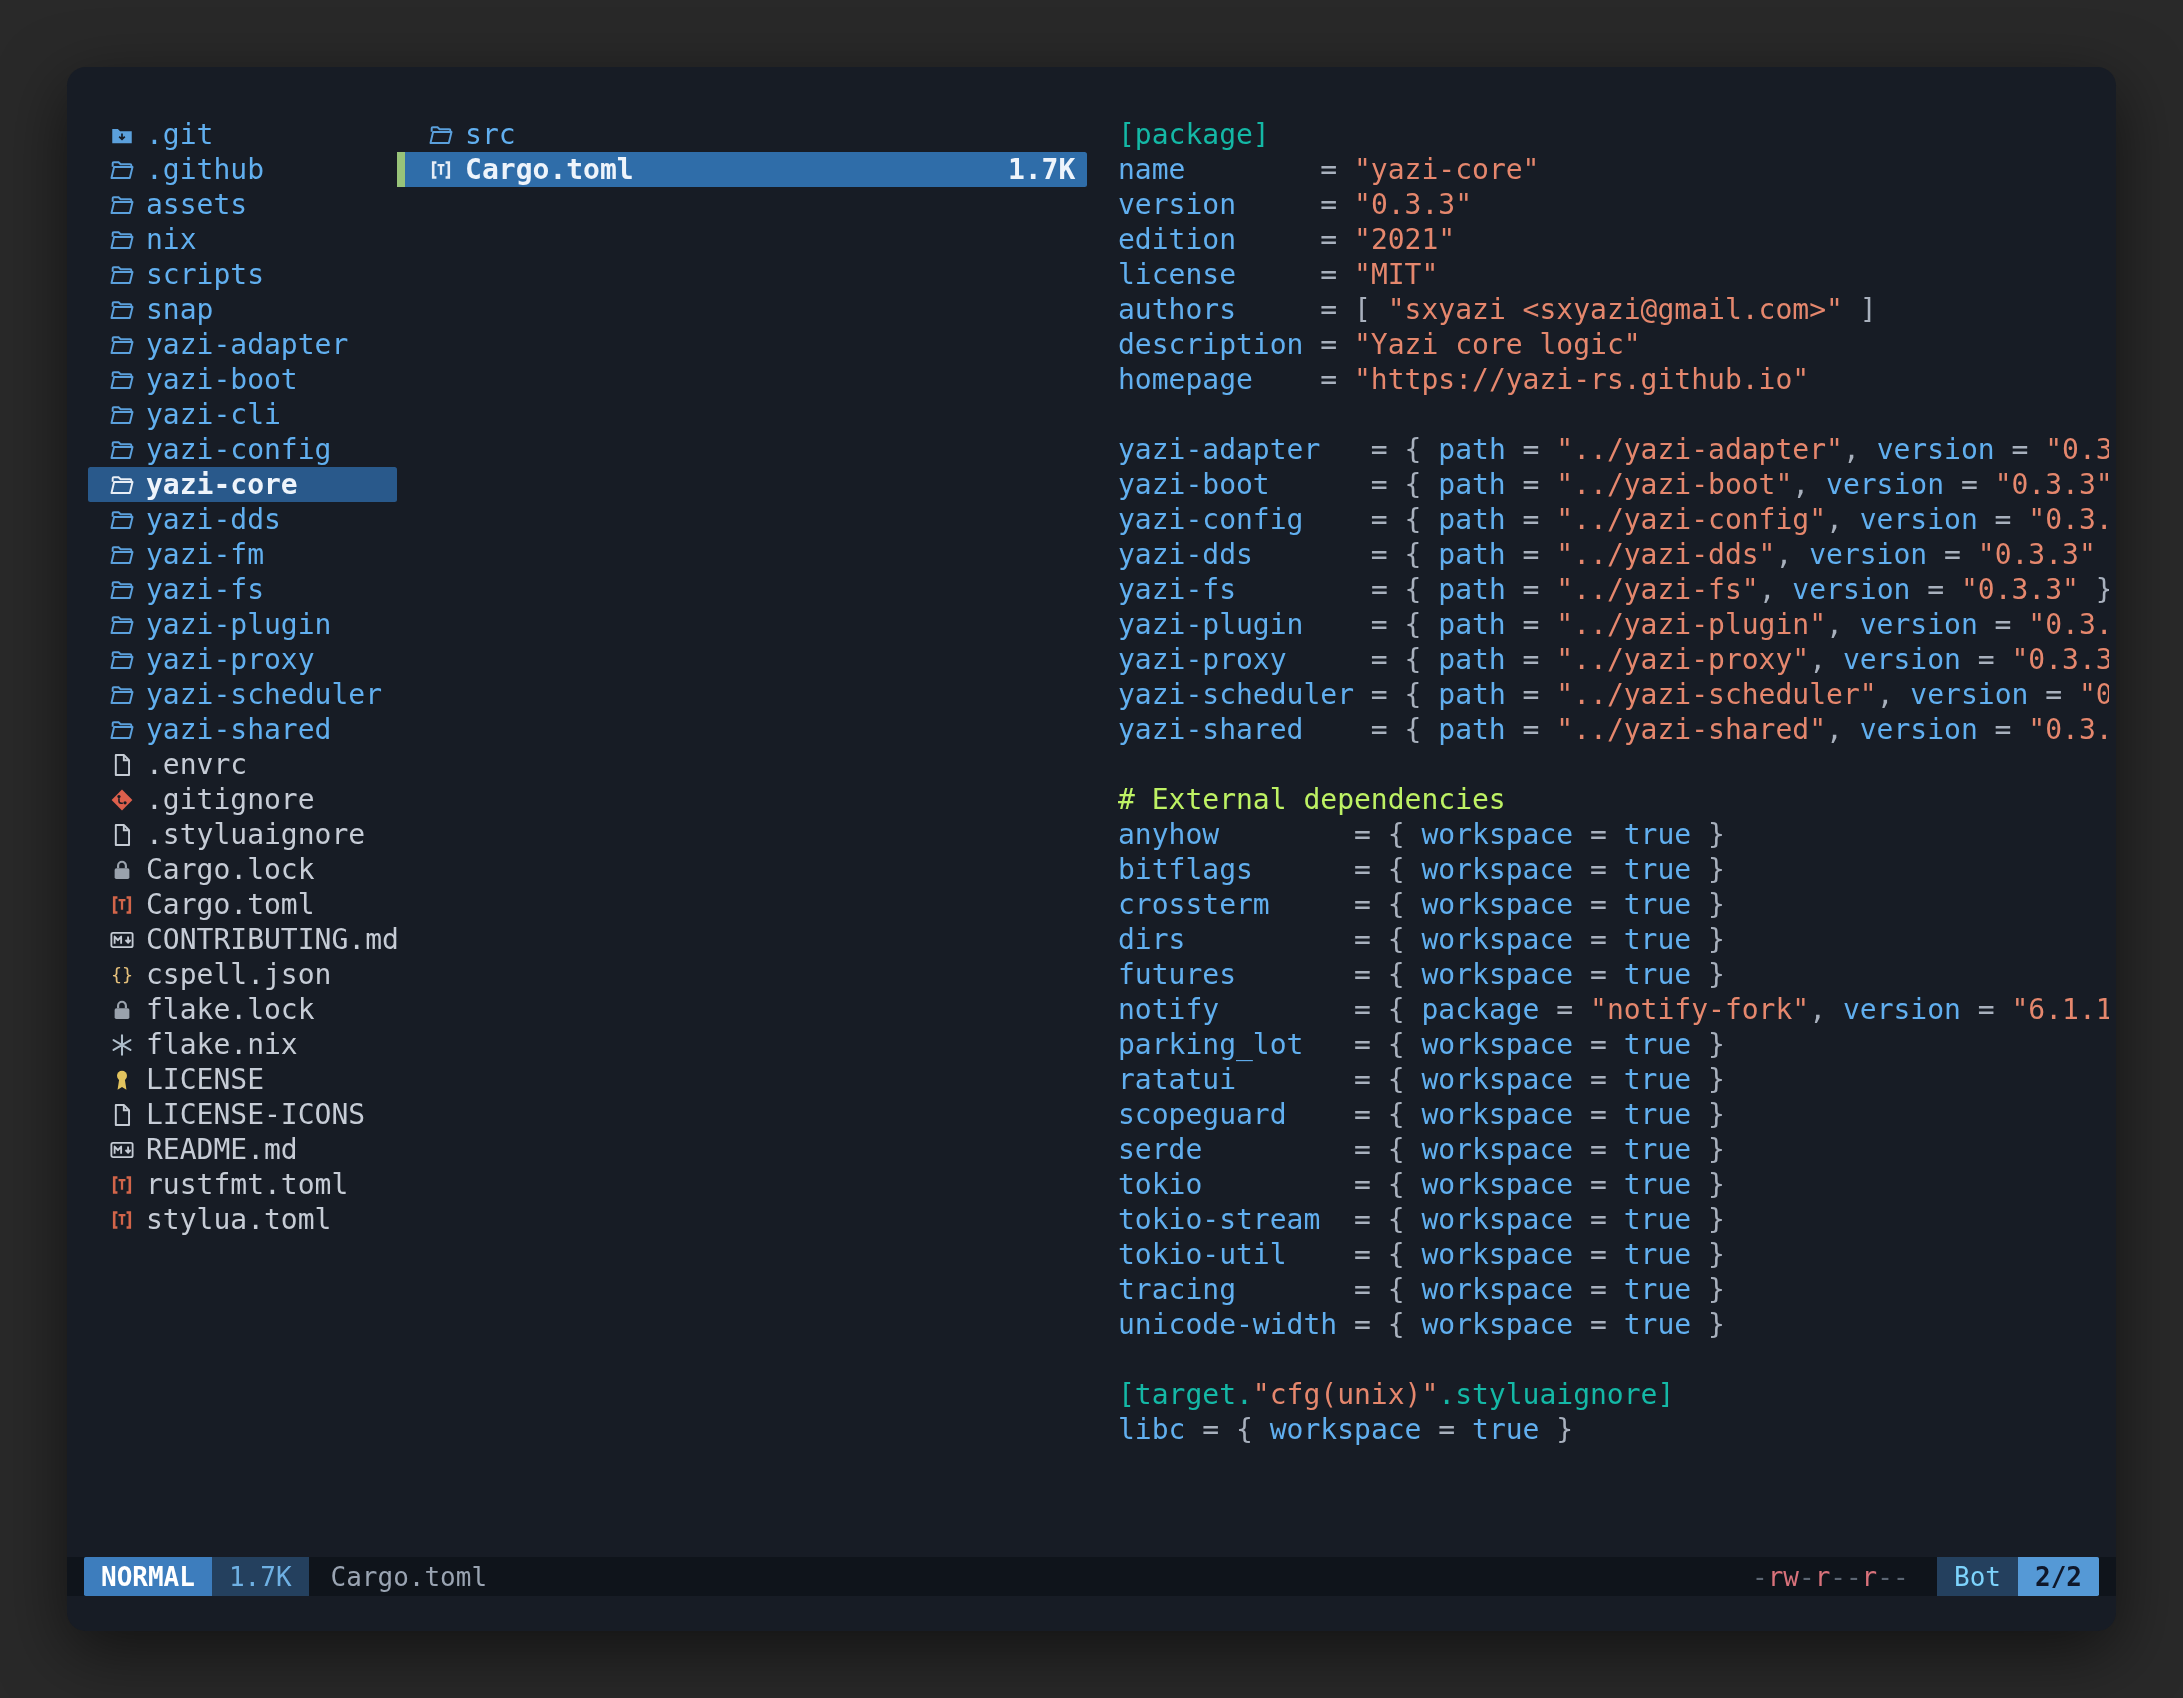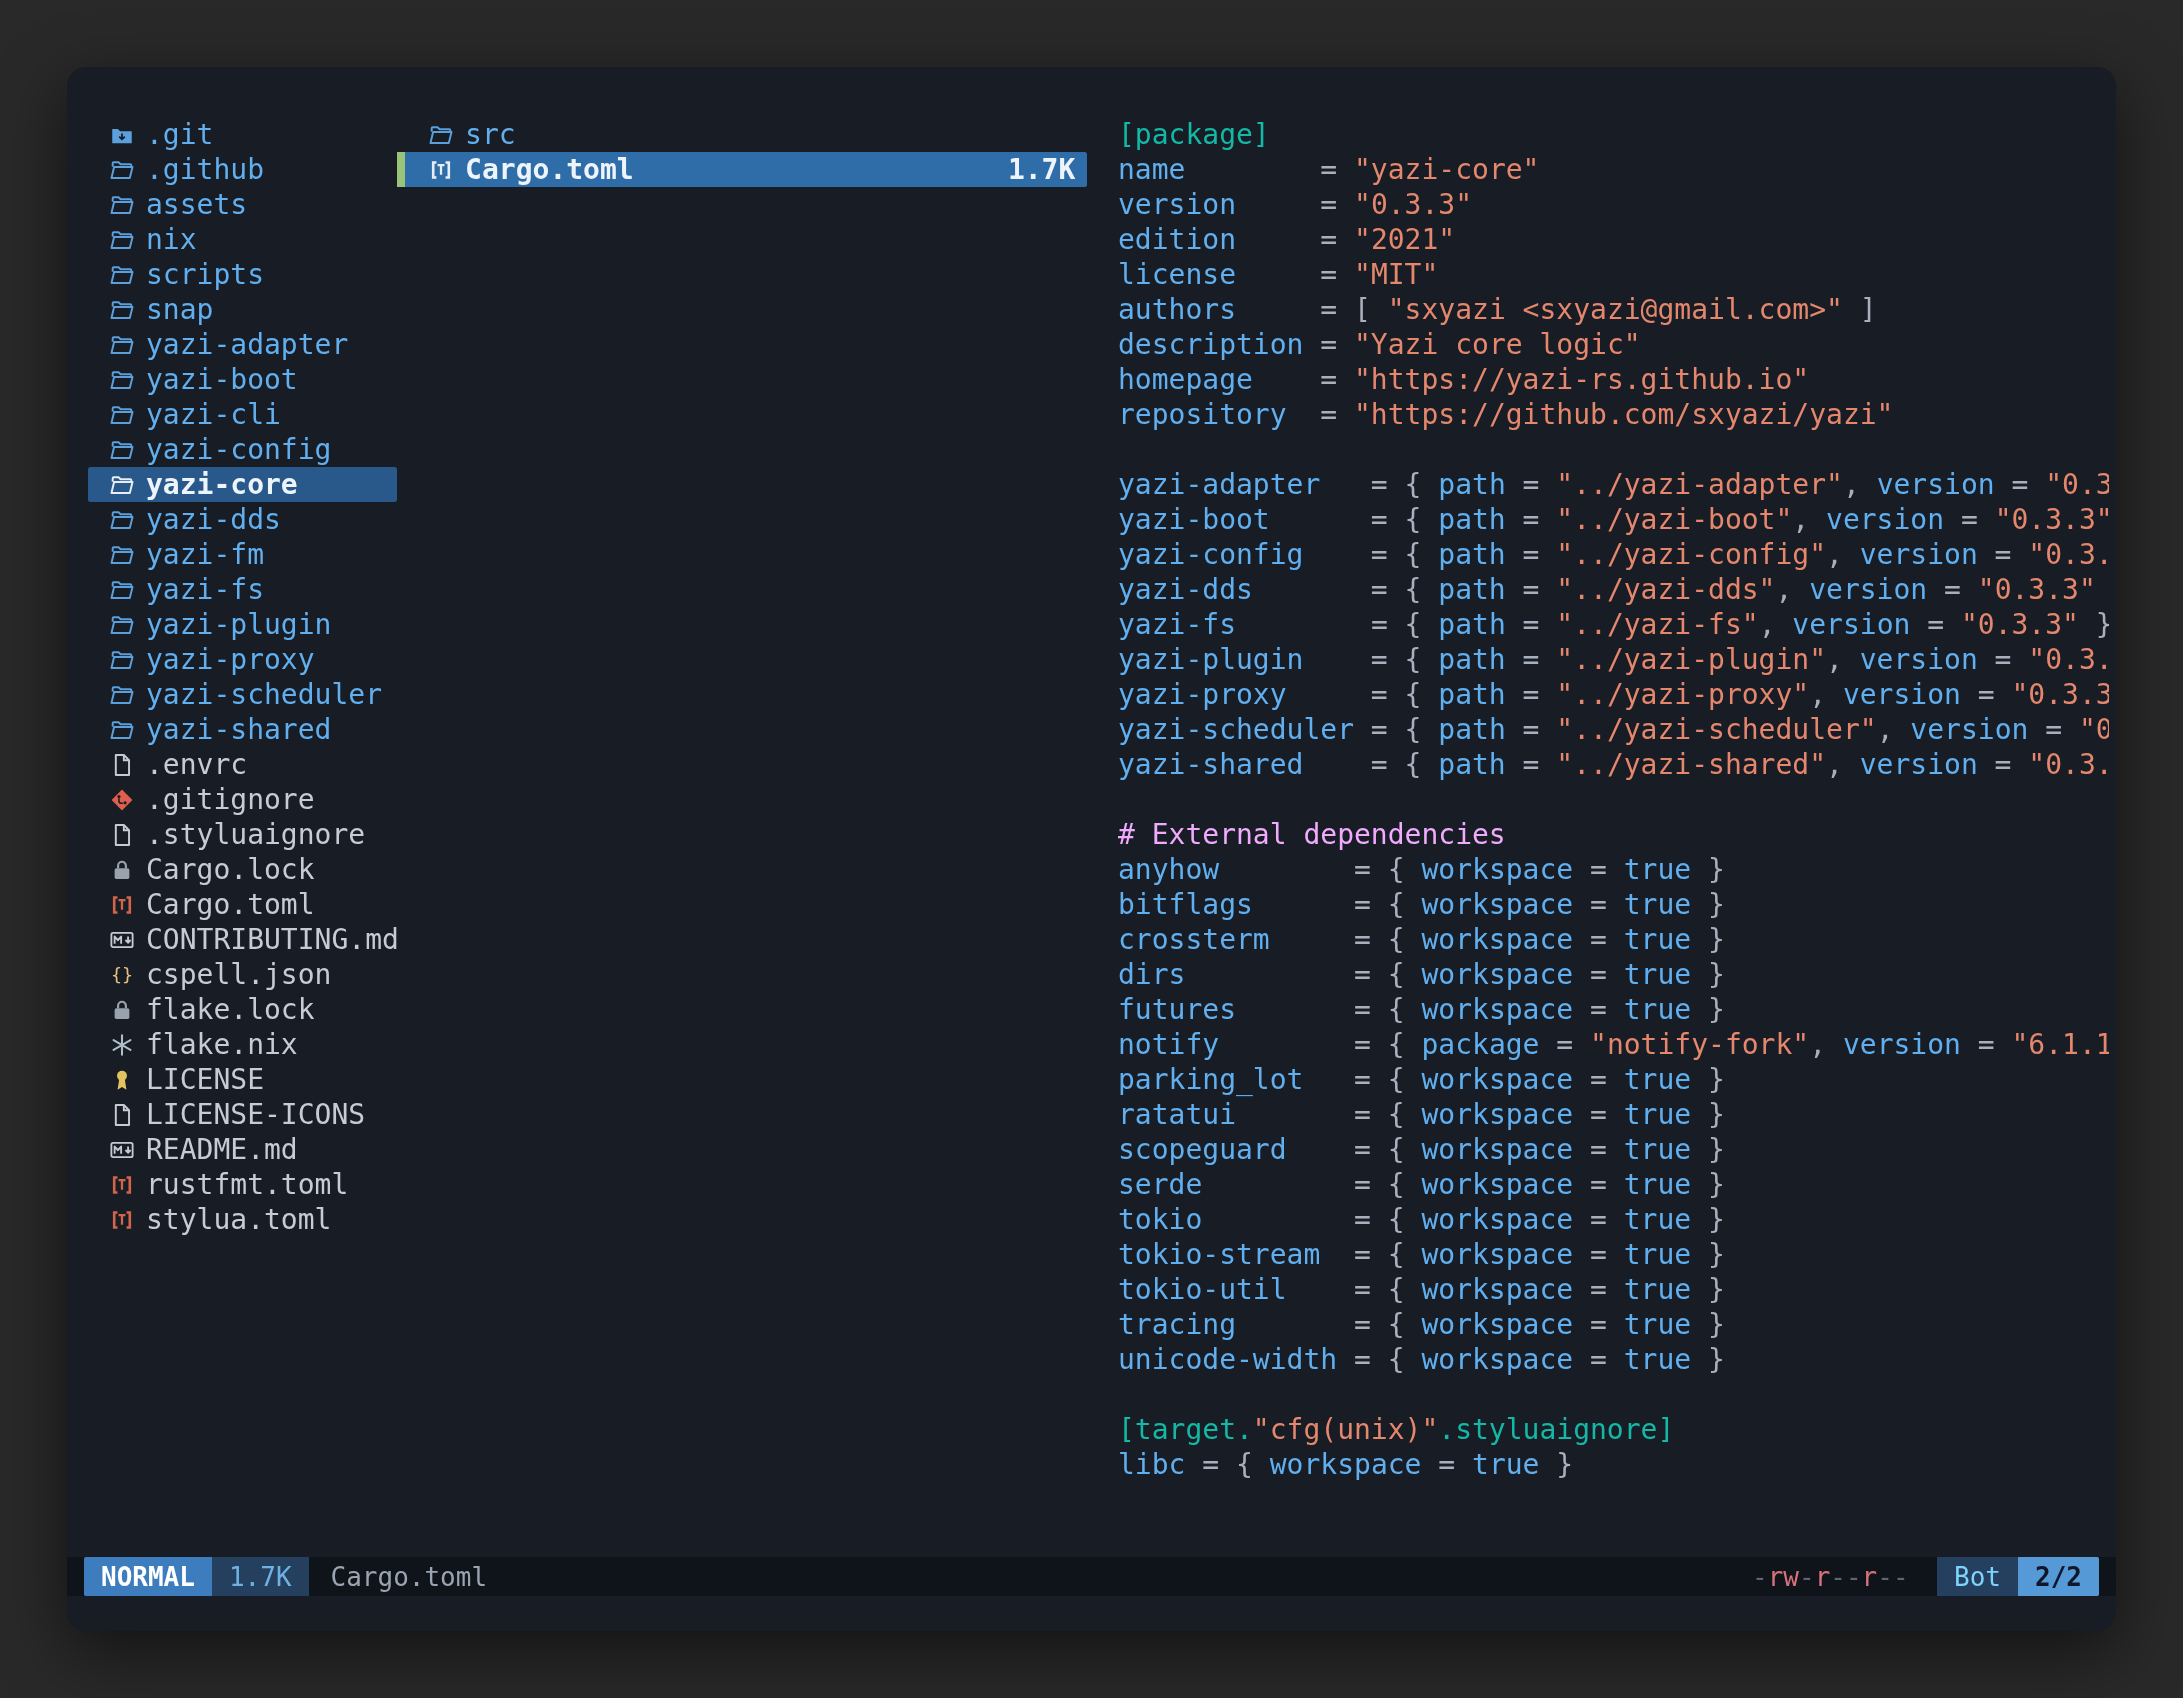"repository =" div.pline { html: <div><span>repository</span><span> = </span><span>"https://github.com/sxyazi/yazi"</span></div> -> none }
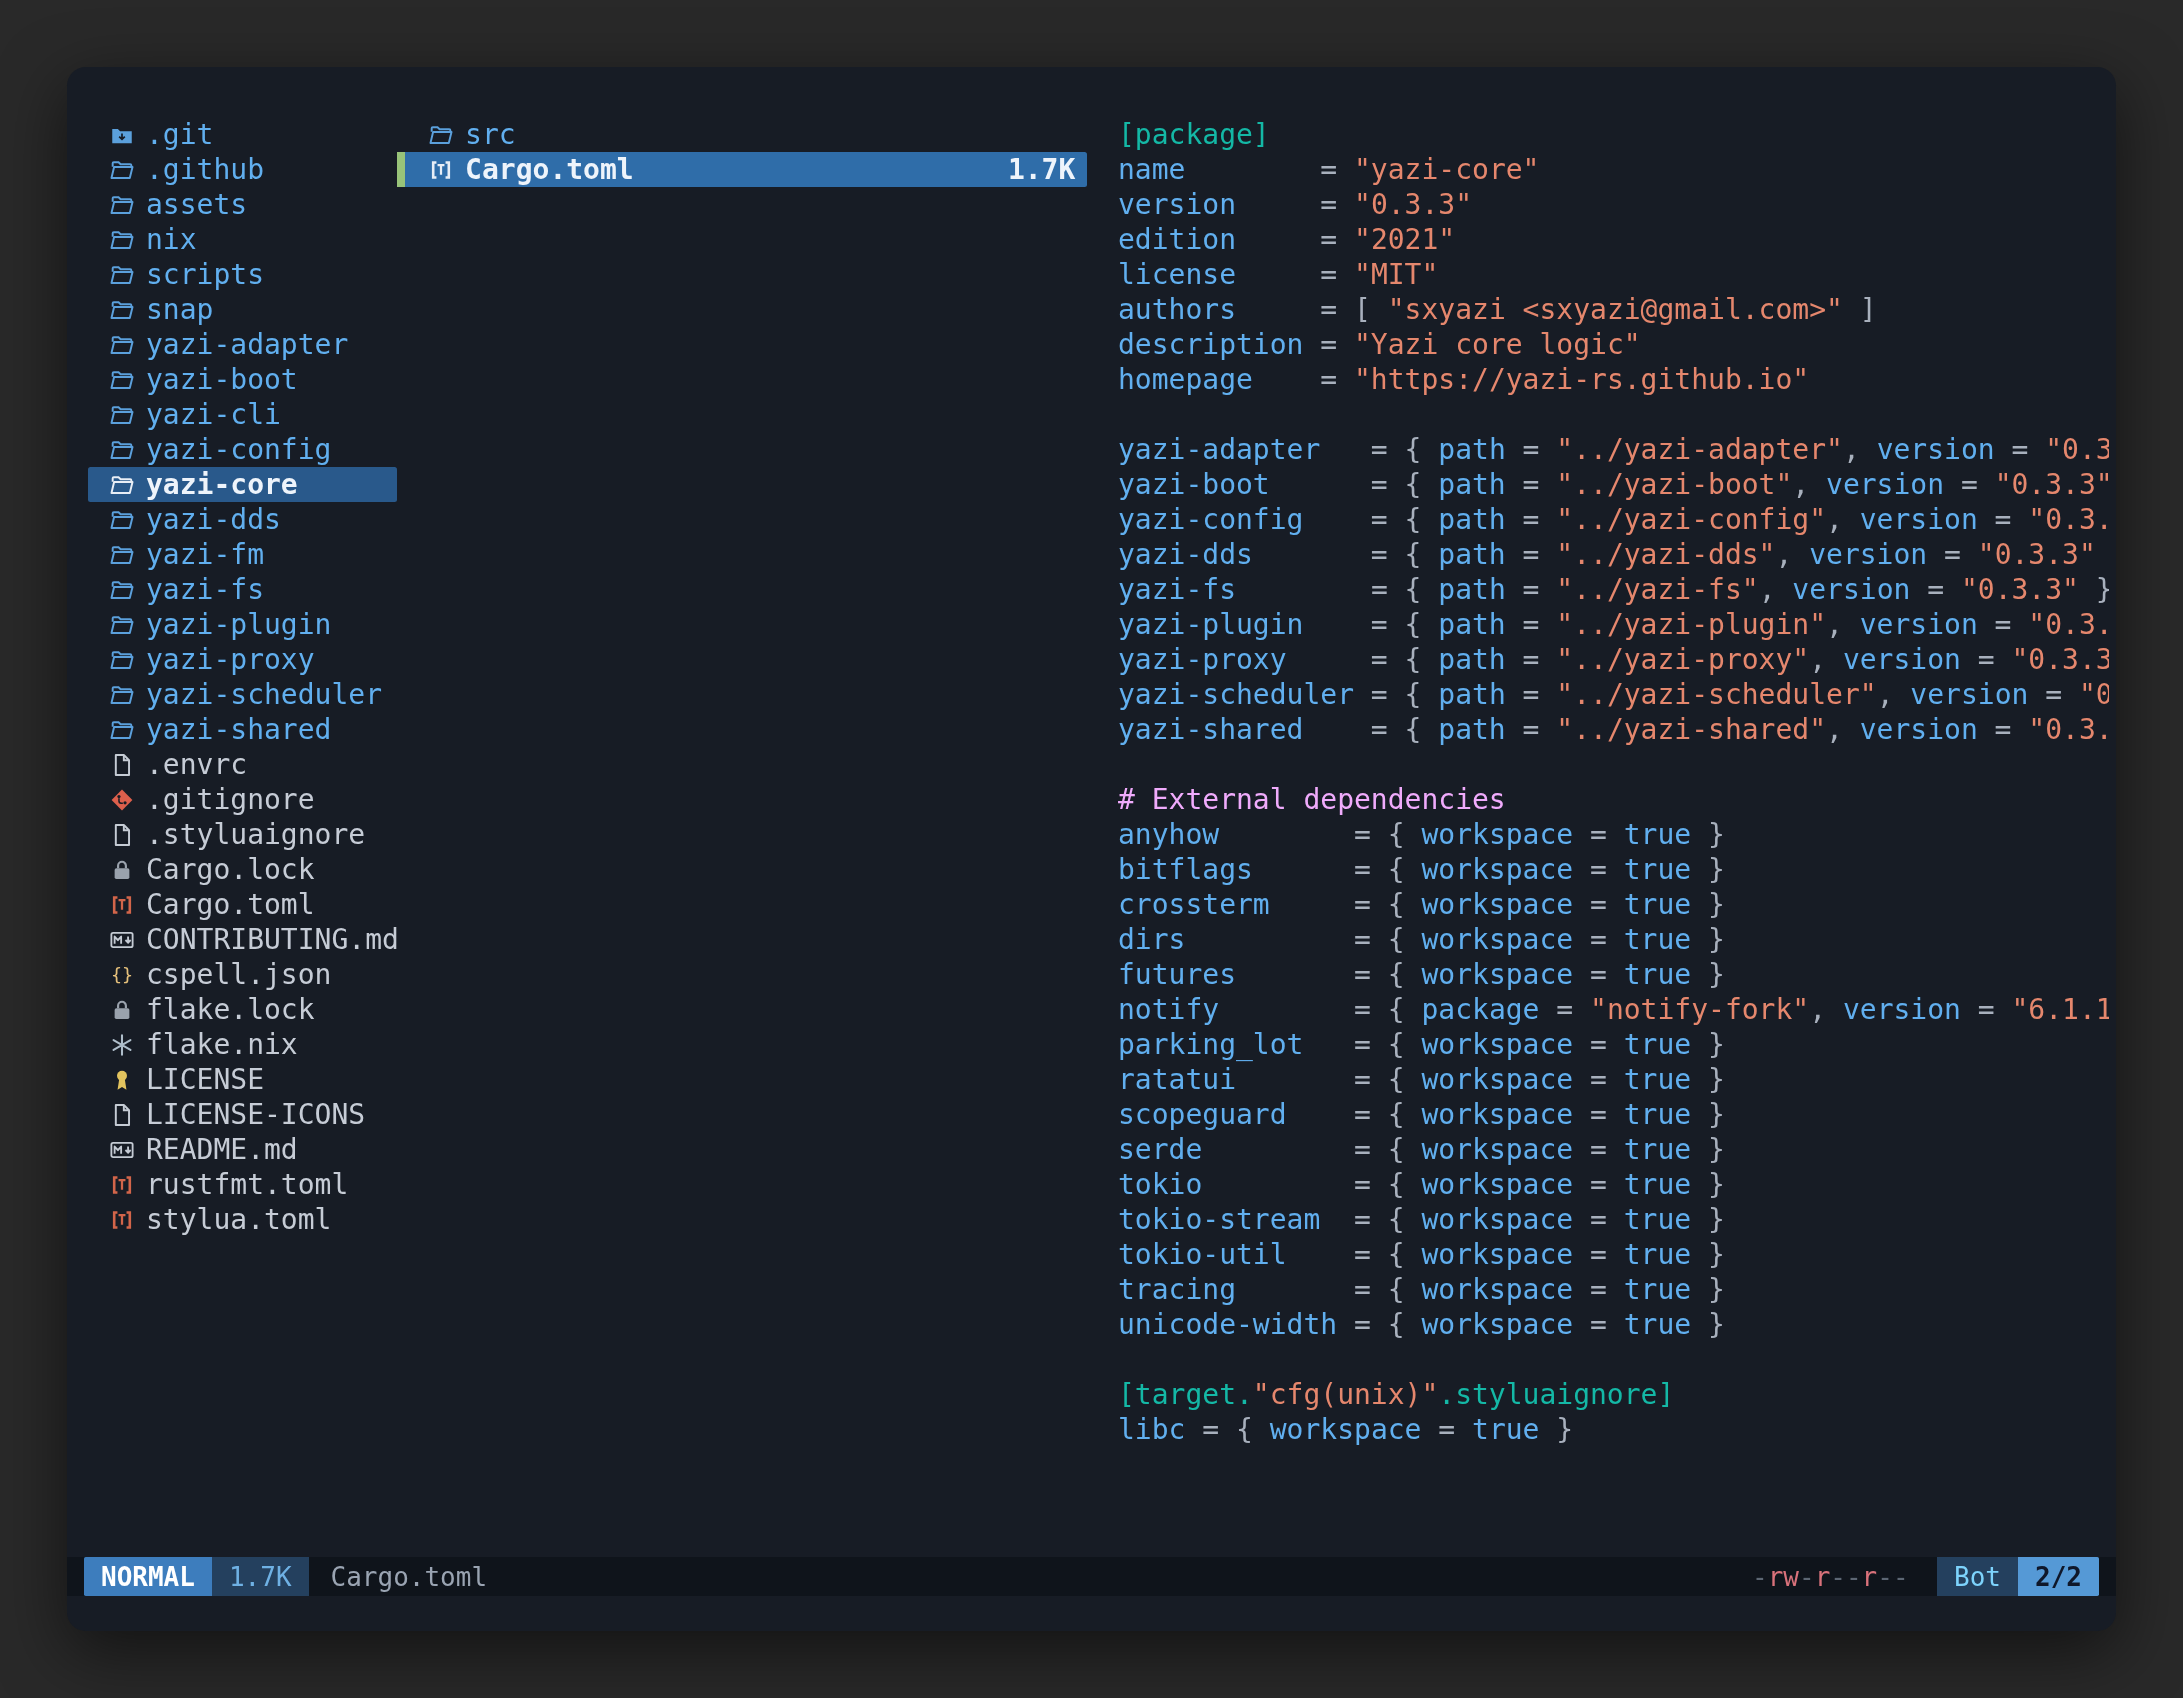"# External dependencies" .sg-c { color: #f0abfc -> #bef264 }
